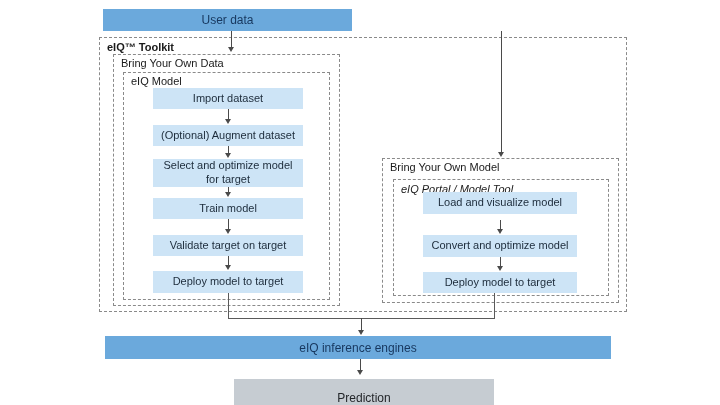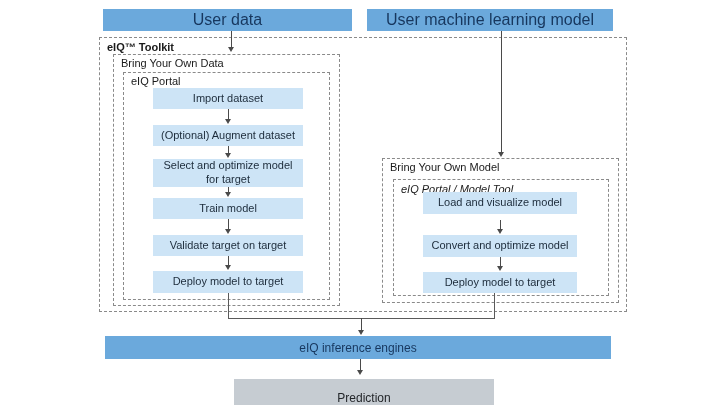"User data" .hdr { font-size: 16px -> 12px }
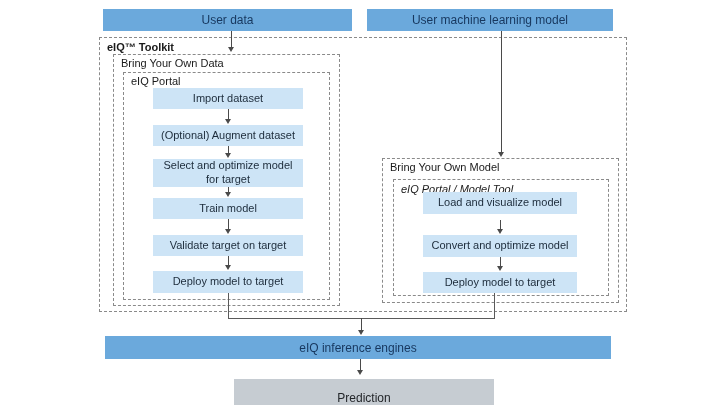"User machine learning model" div.hdr { html: <div>User machine learning model</div> -> none }
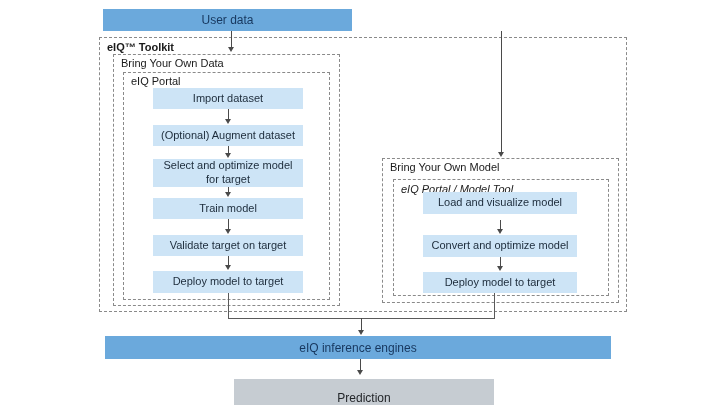"eIQ Portal" div.zone-label { text: Portal -> Model }
